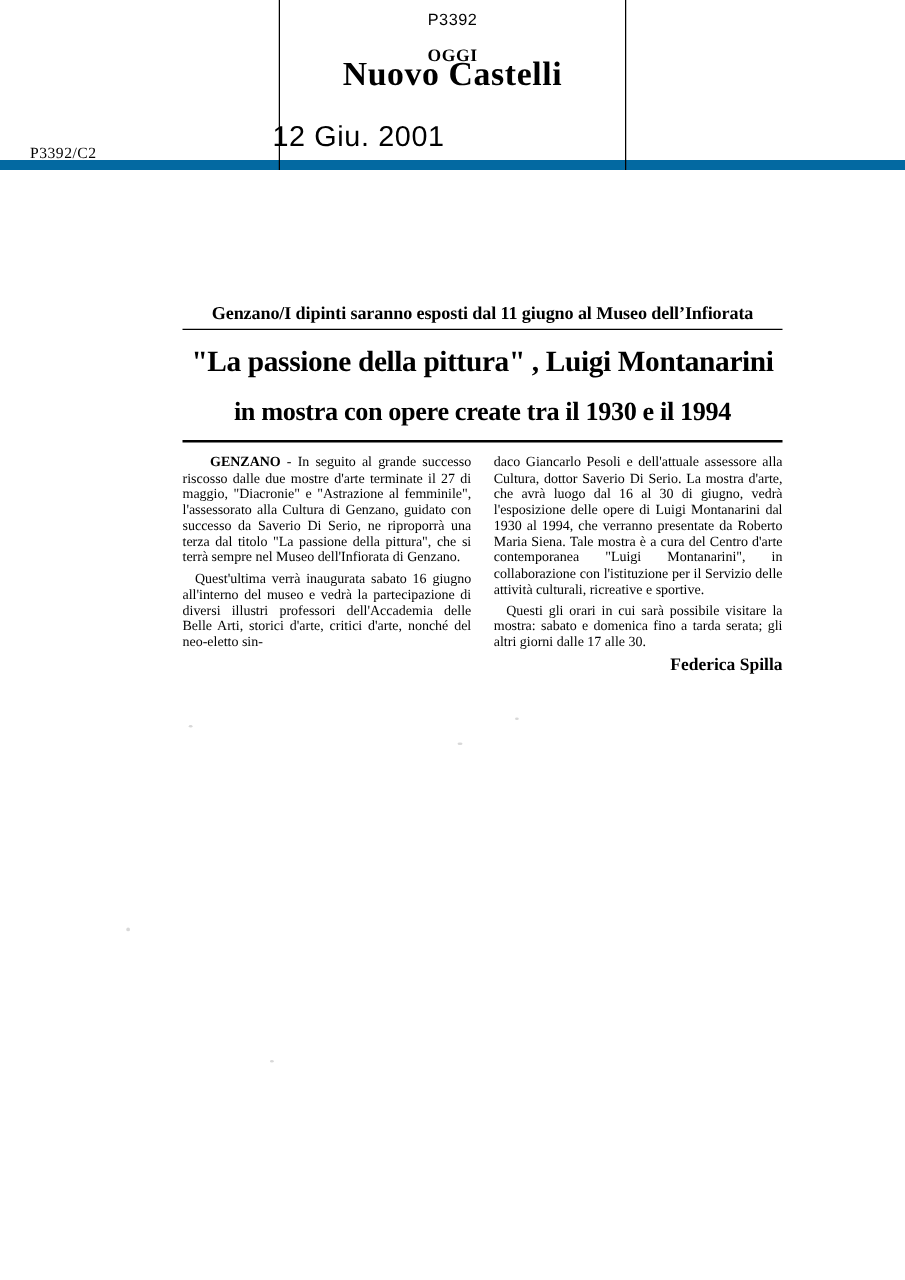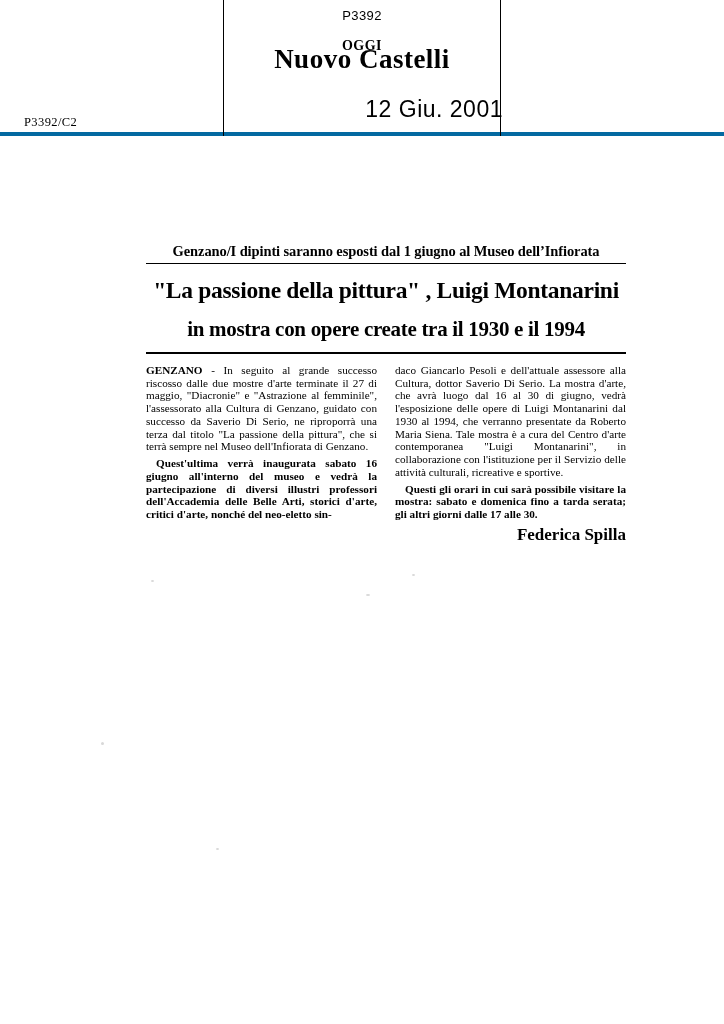"P3392" .header { border-bottom: 4px solid #0369a1 -> 8px solid #0369a1 }
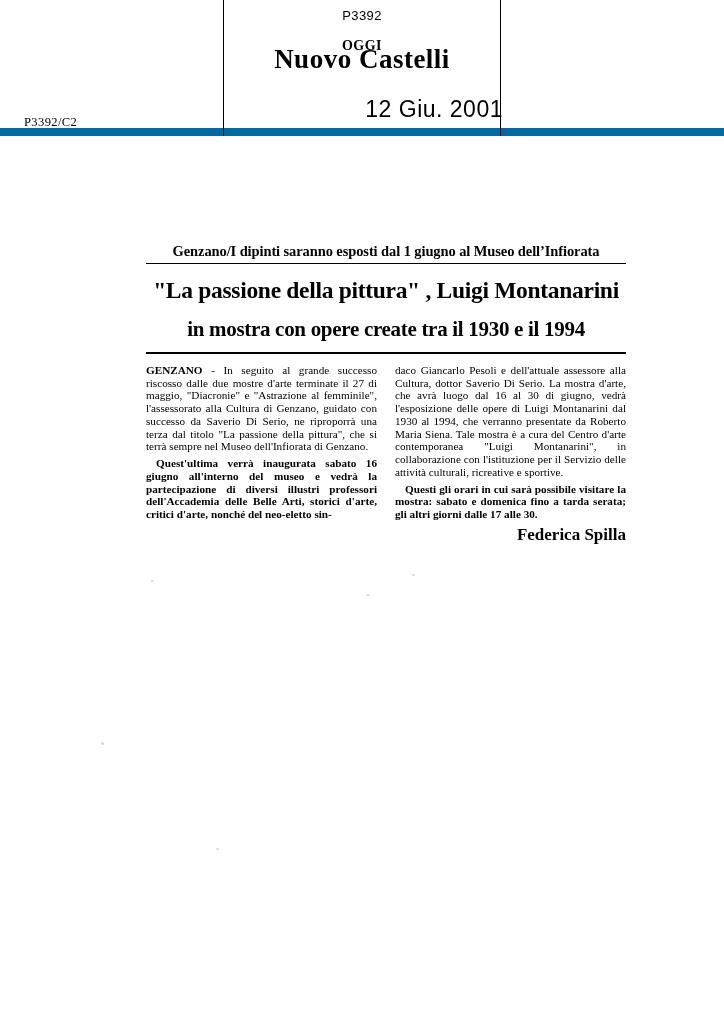"12 Giu. 2001" .issue-date { left: 231px -> 218px; text-align: right -> left }
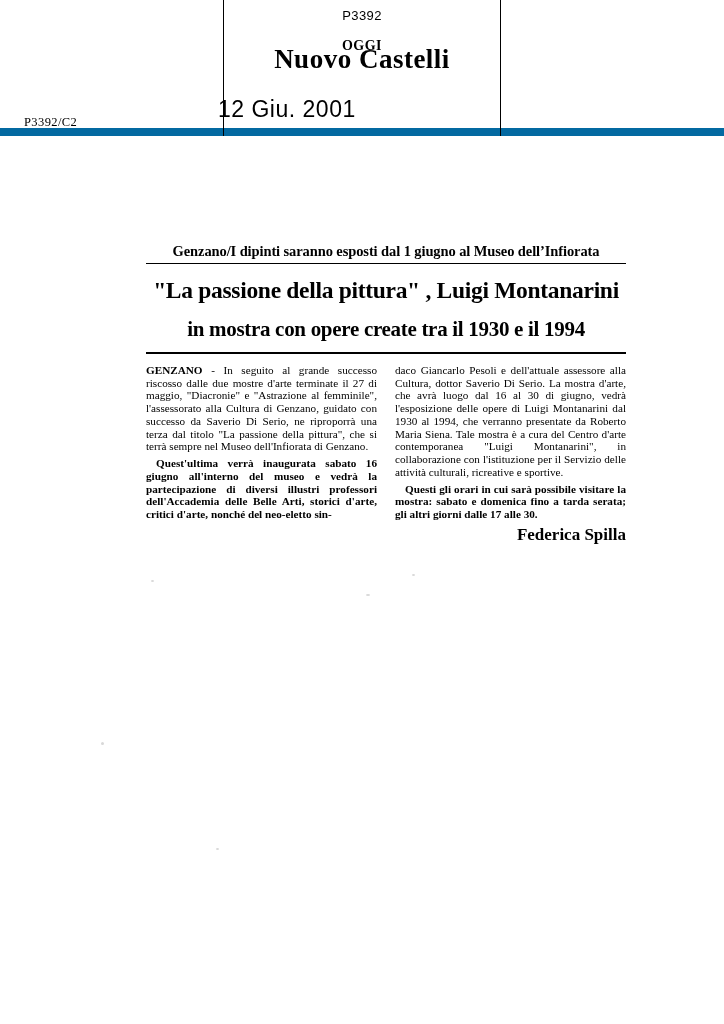"Genzano/I dipinti saranno esposti dal" div.kicker { text: 1 -> 11 }
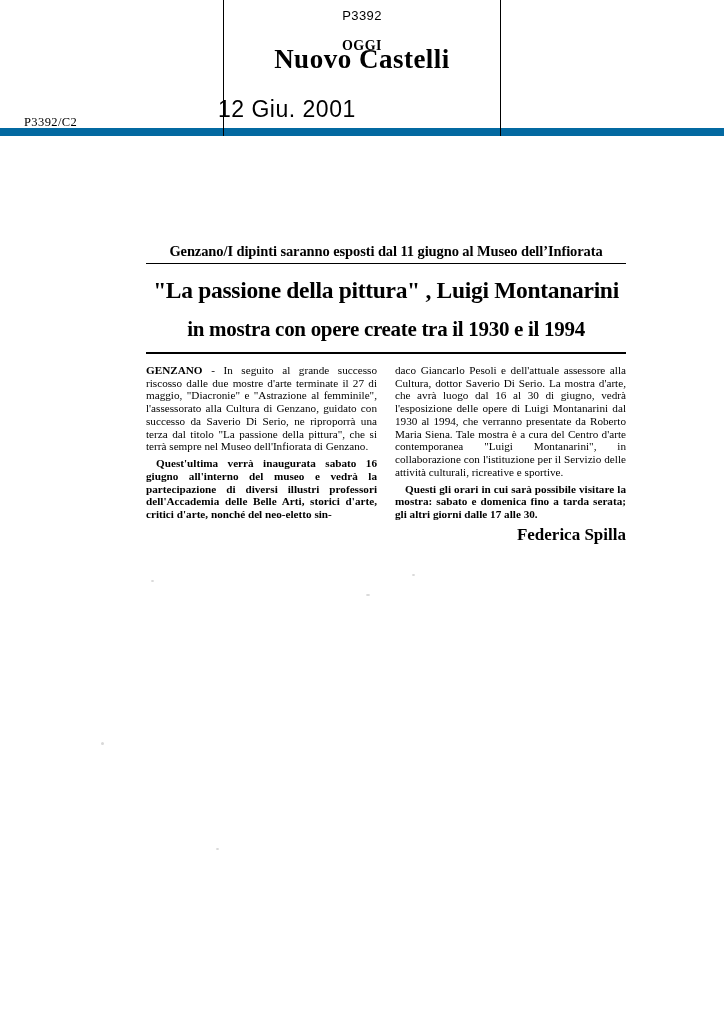"GENZANO" .dateline { margin-left: none -> 22px }
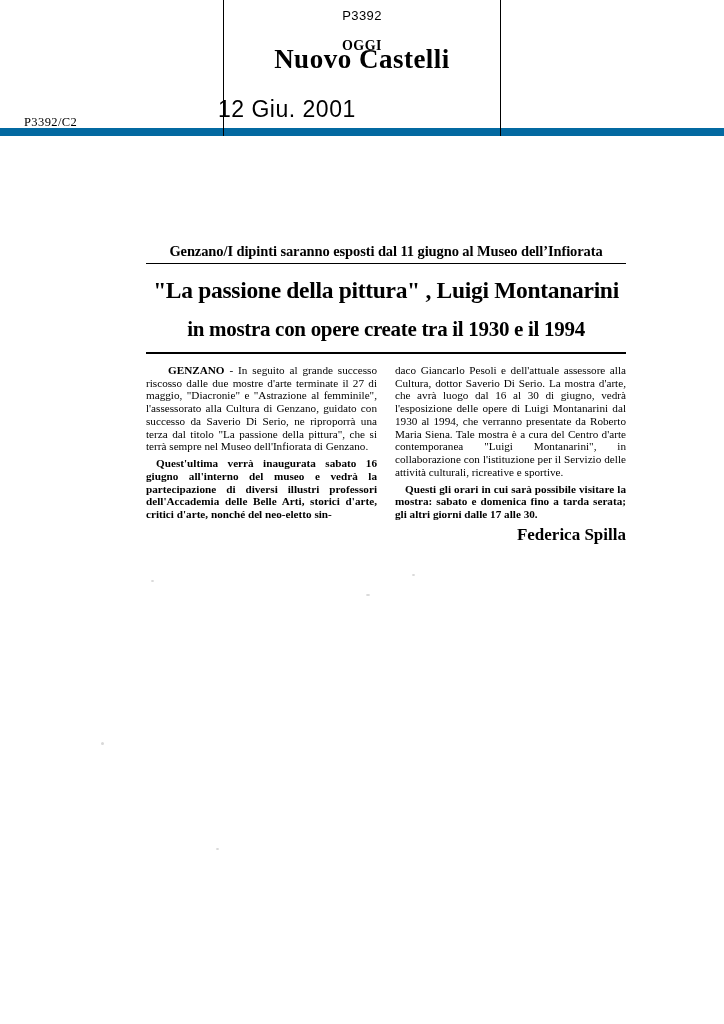"Quest'ultima verrà inaugurata sabato 16" .col p + p { font-weight: bold -> none }
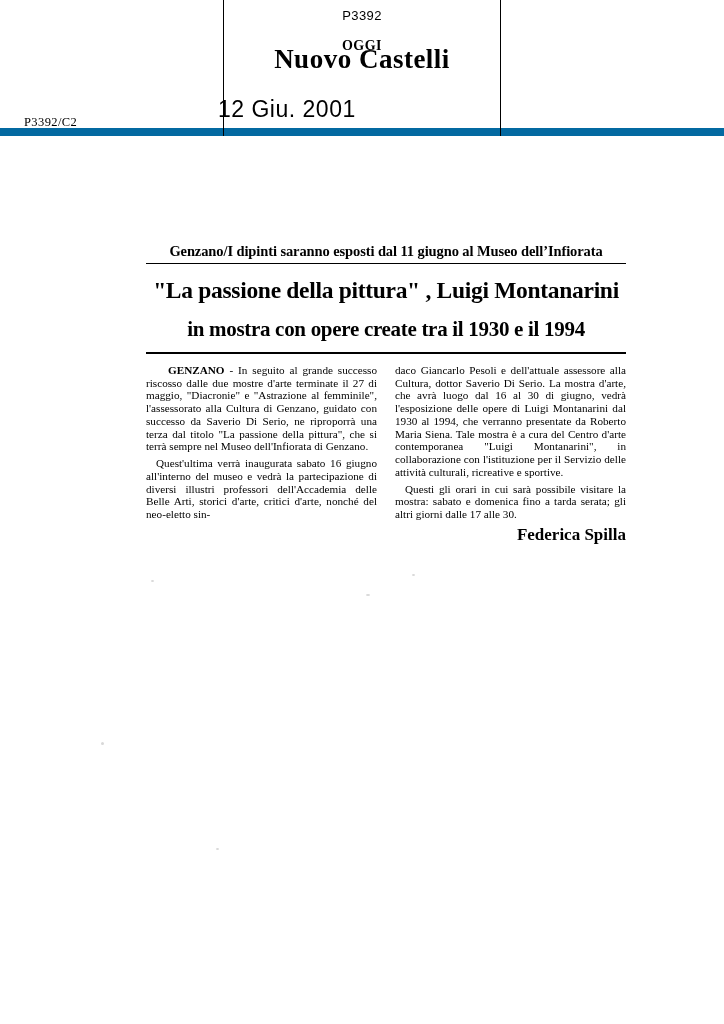"Federica Spilla" .byline { font-size: 17px -> 14px }
